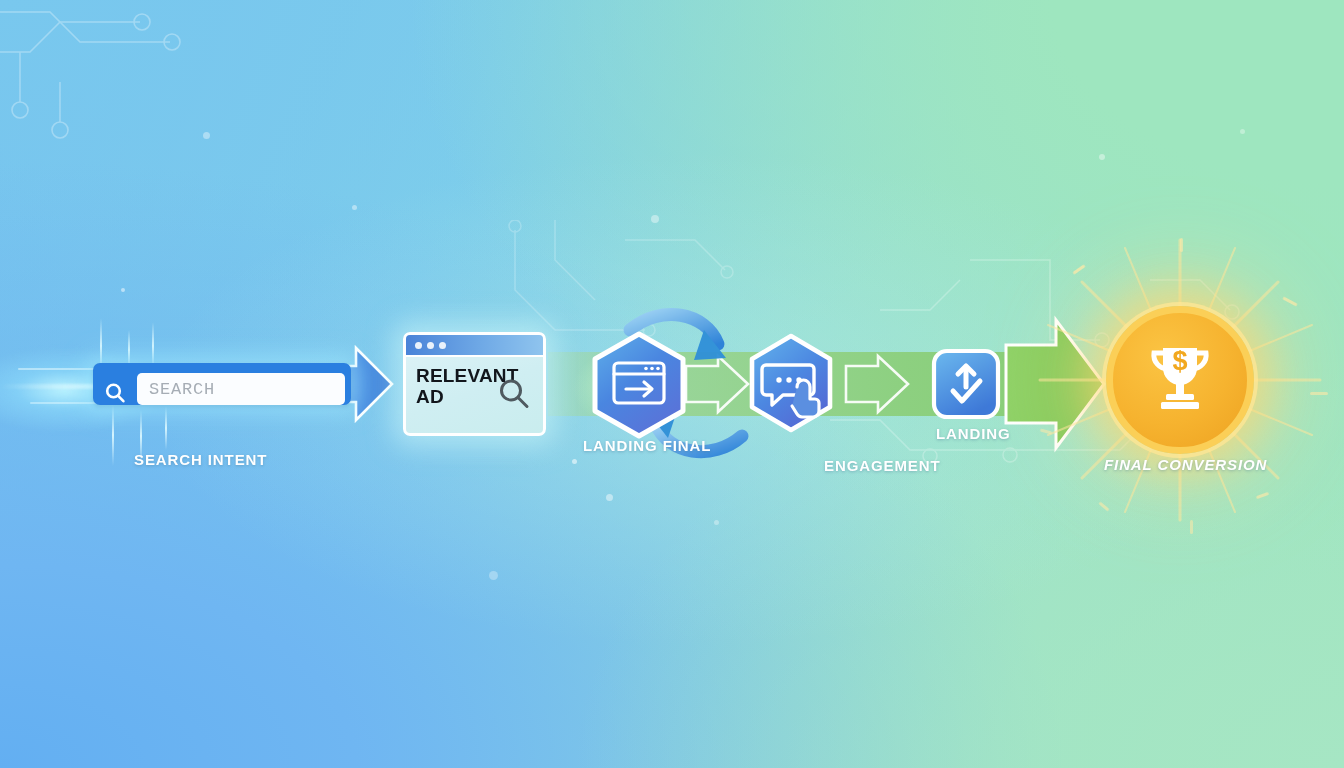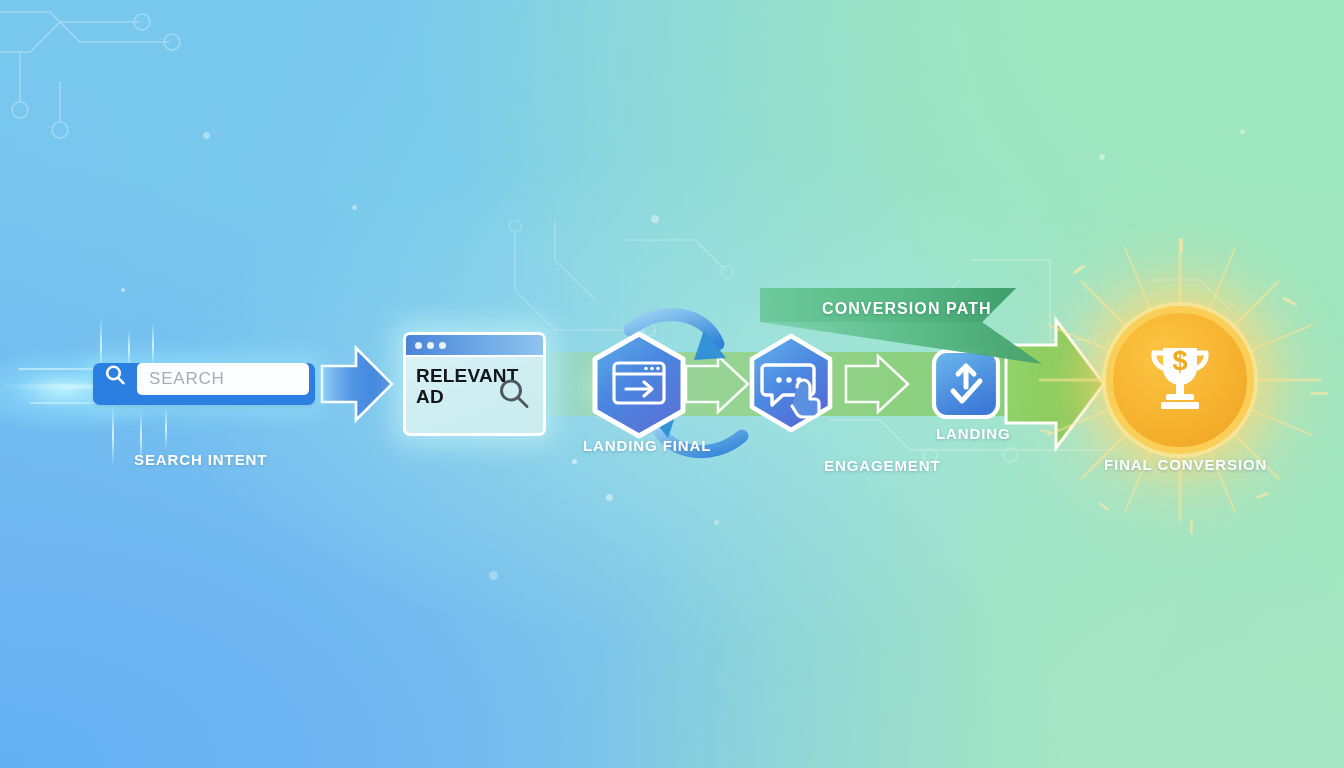"CONVERSION PATH" div.ribbon { html: <div> <svg> <path></path> <path></path> </svg> <div>CONVERSION PATH</div> </div> -> none }
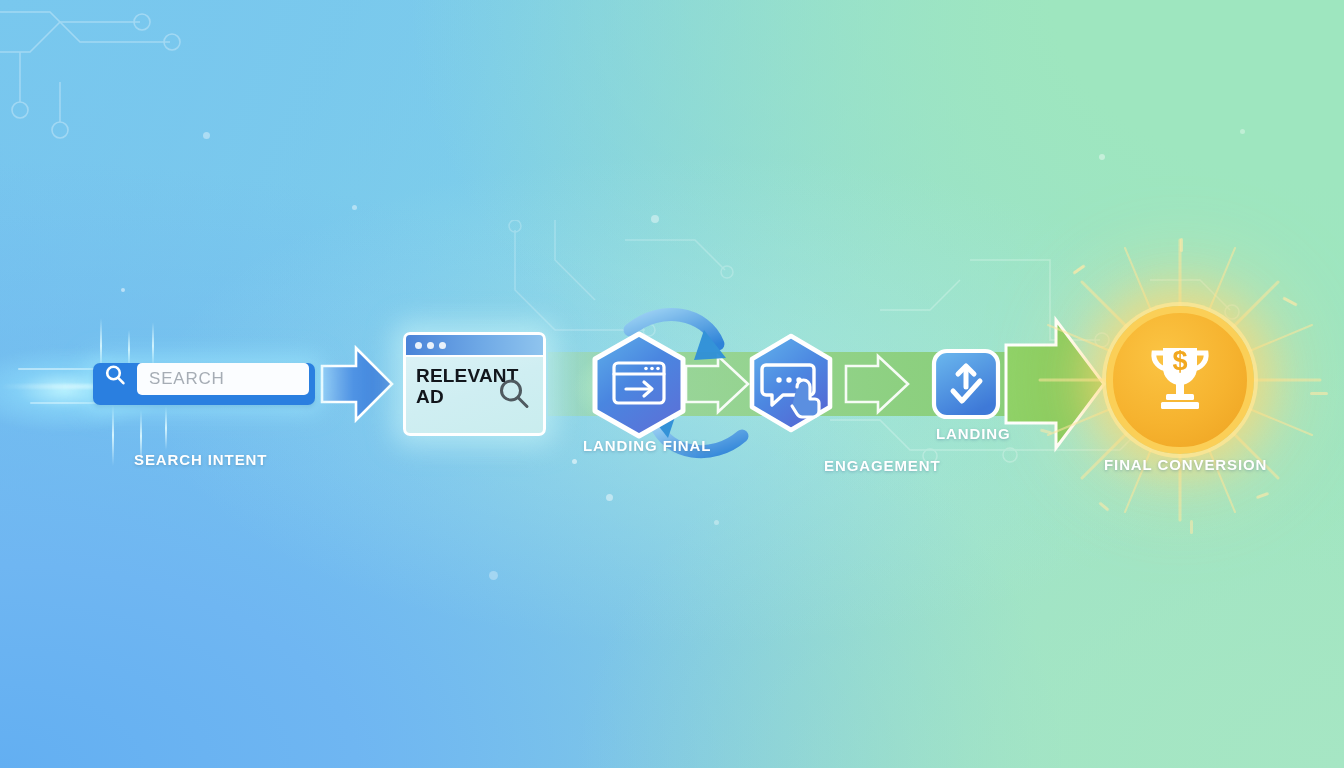"SEARCH" .searchbox { align-items: flex-start -> flex-end; font-family: none -> Liberation Mono, monospace; width: 222px -> 258px }
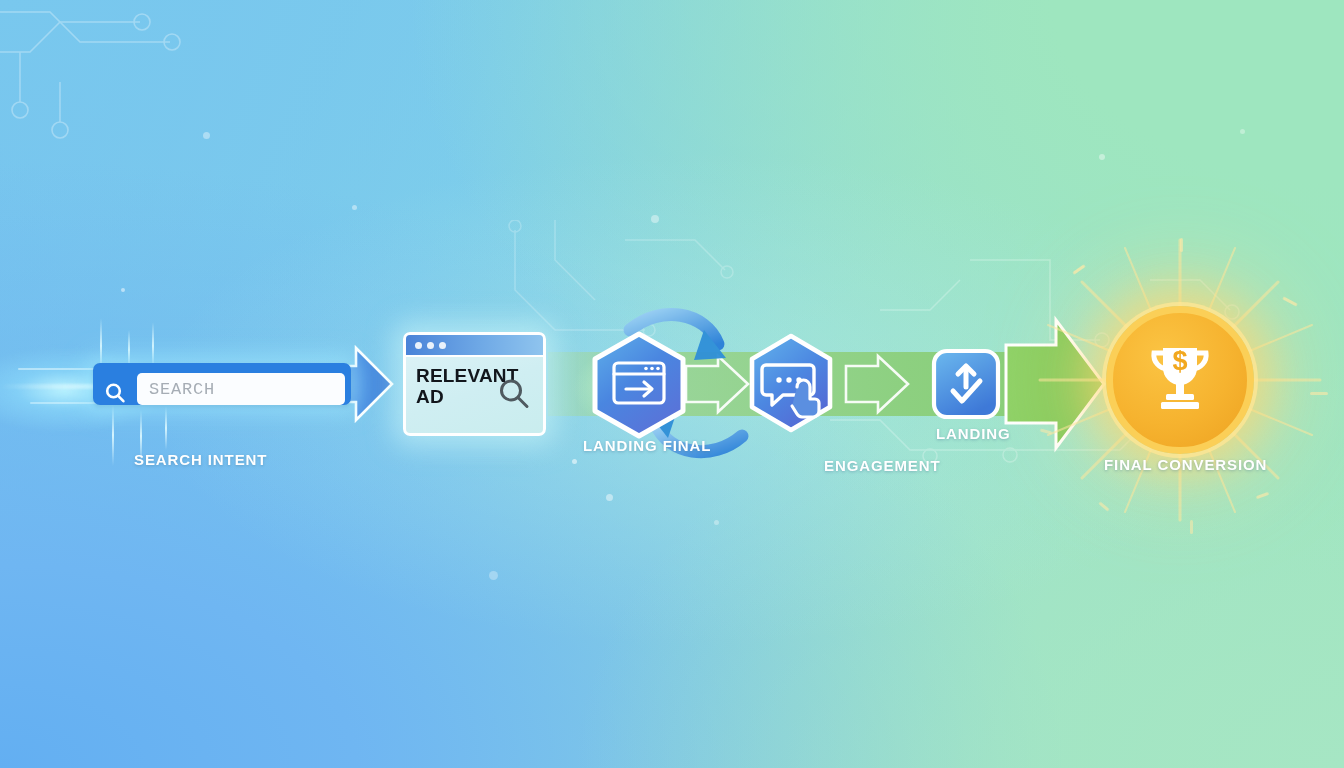"FINAL CONVERSION" div.lbl { font-style: none -> italic }
